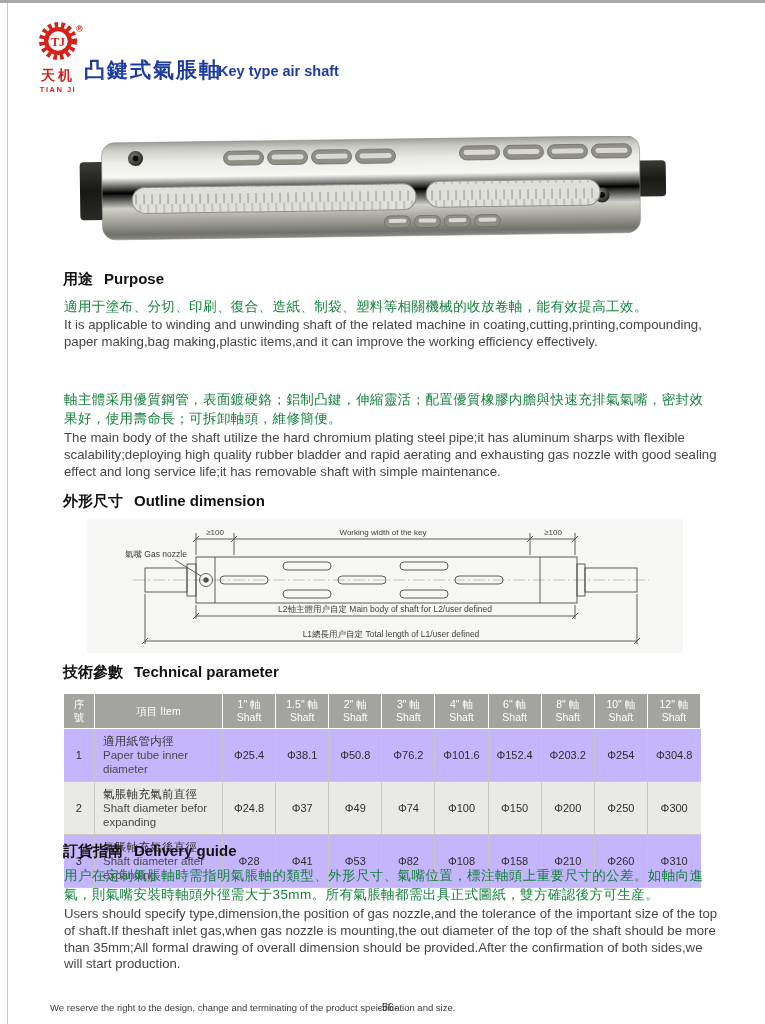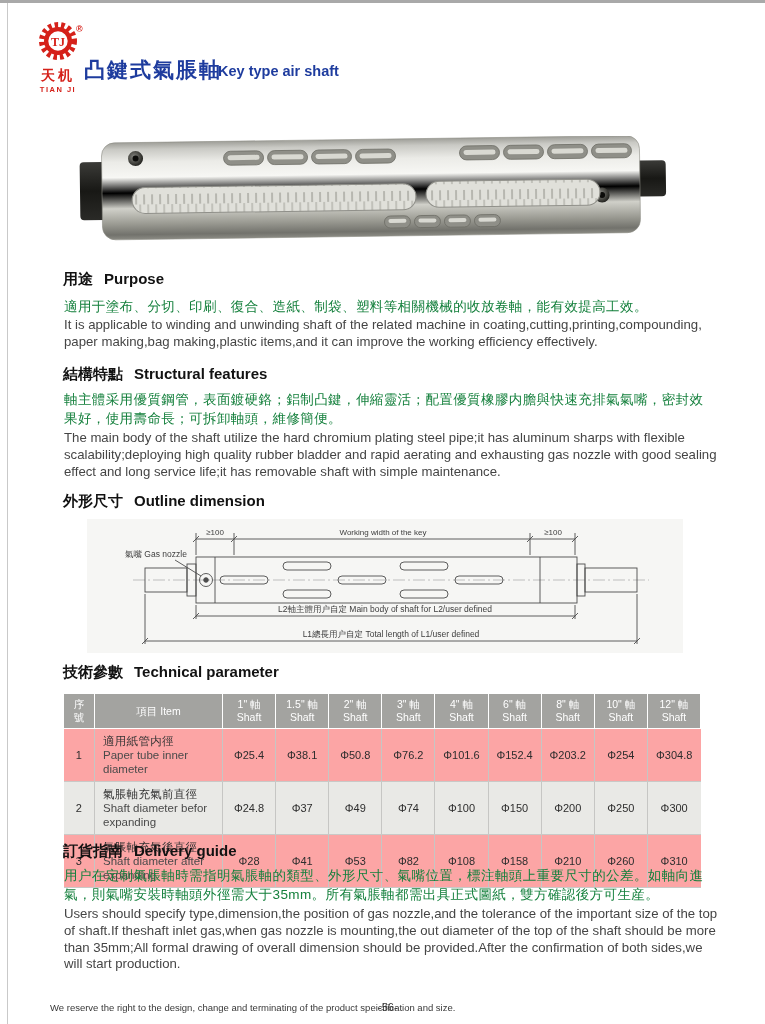"結構特點 Structural features" div.sec-head { html: <div> <span>結構特點</span><span>Structural features</span> </div> -> none }
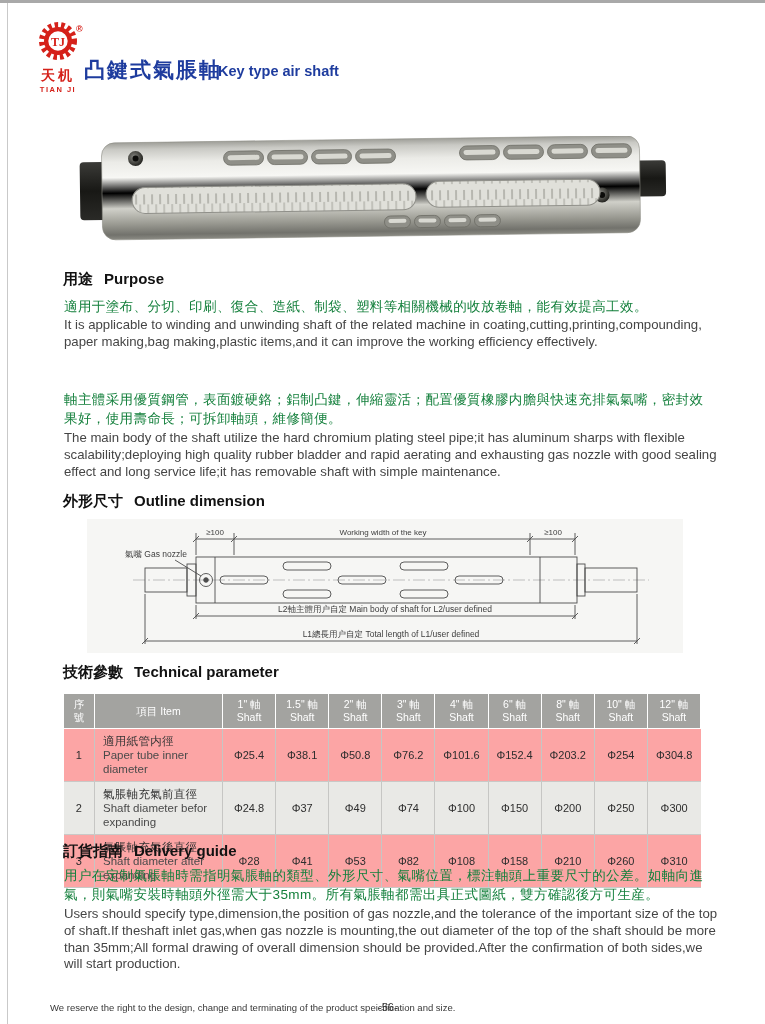"適用紙管内徑" .param-table td { background: #fca5a5 -> #c4b5fd }
